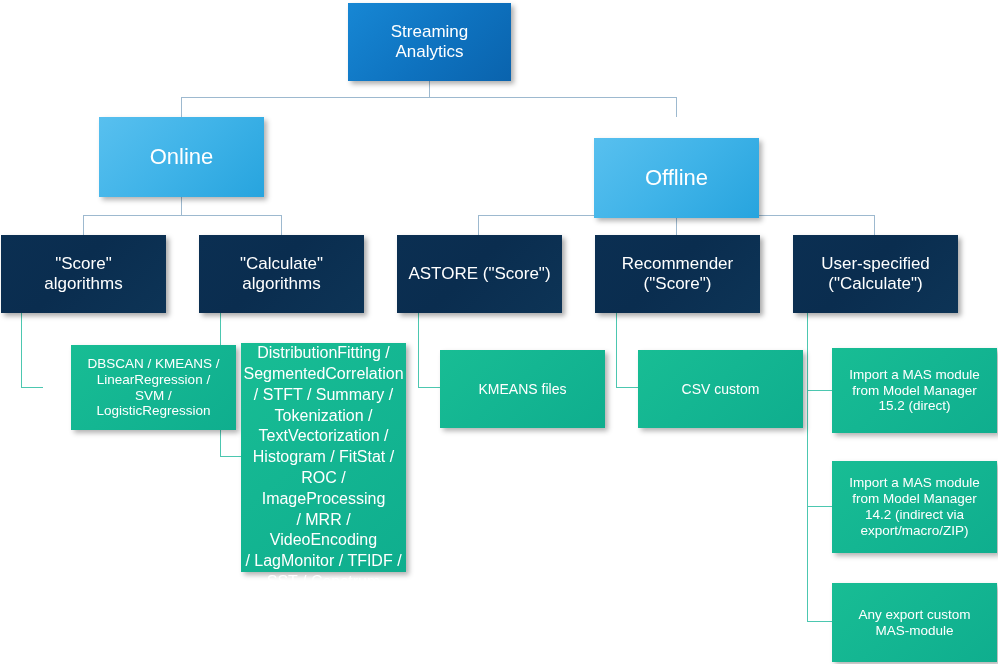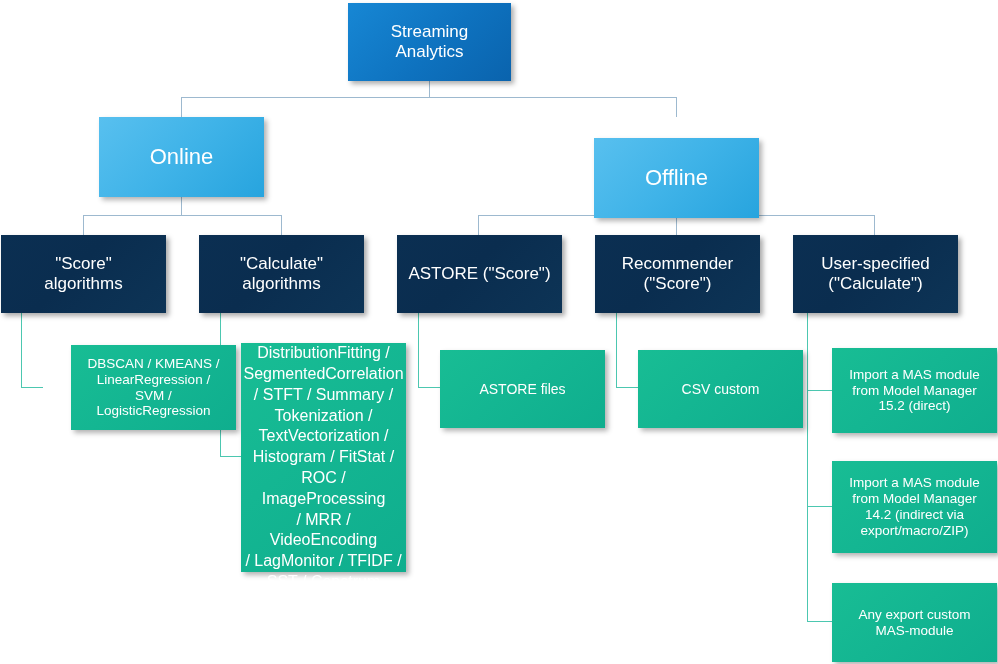"ASTORE files" span { text: ASTORE -> KMEANS }
